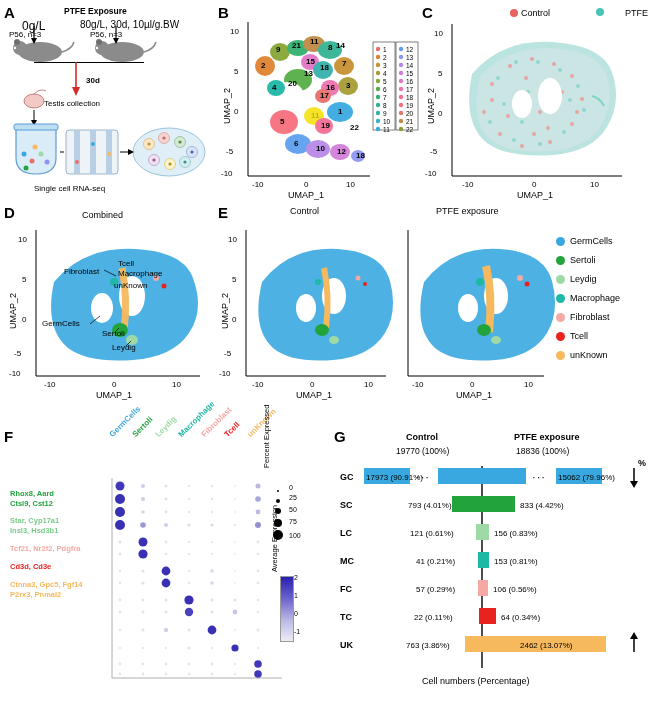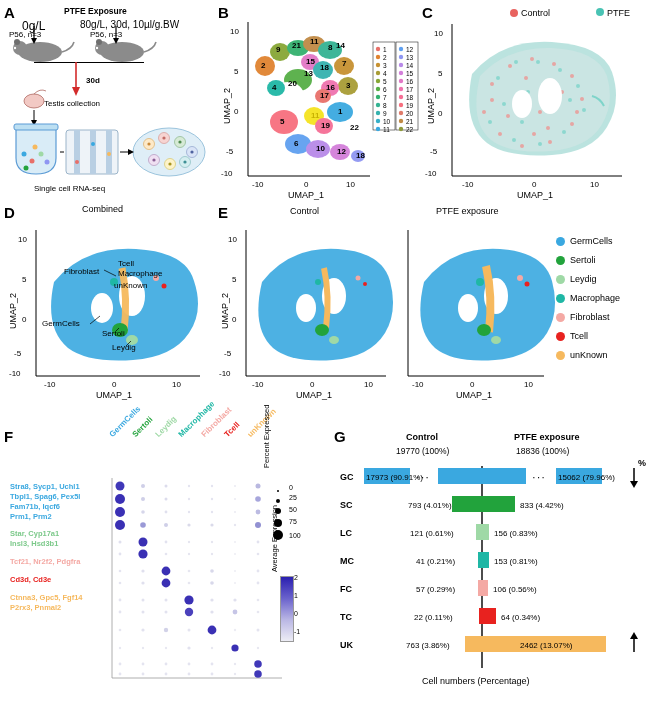"PTFE" span { gap: 3px -> 21px }
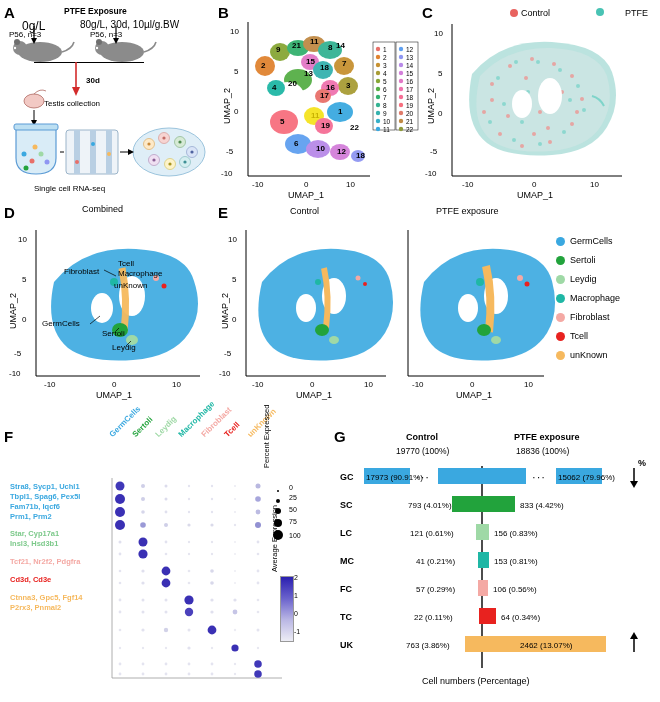"Combined" div { top: 0 -> 6px }
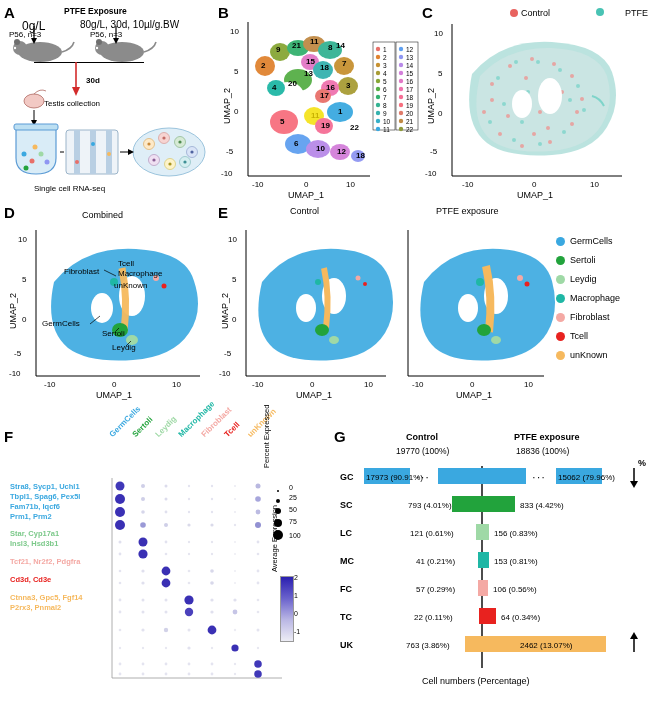"Stra8, Sycp1, Uchl1" div { html: <div> <div>Stra8, Sycp1, Uchl1</div> <div>Tbpl1, Spag6, Pex5l</div> <div>Fam71b, Iqcf6</div> <div>Prm1, Prm2</div> </div> -> none }
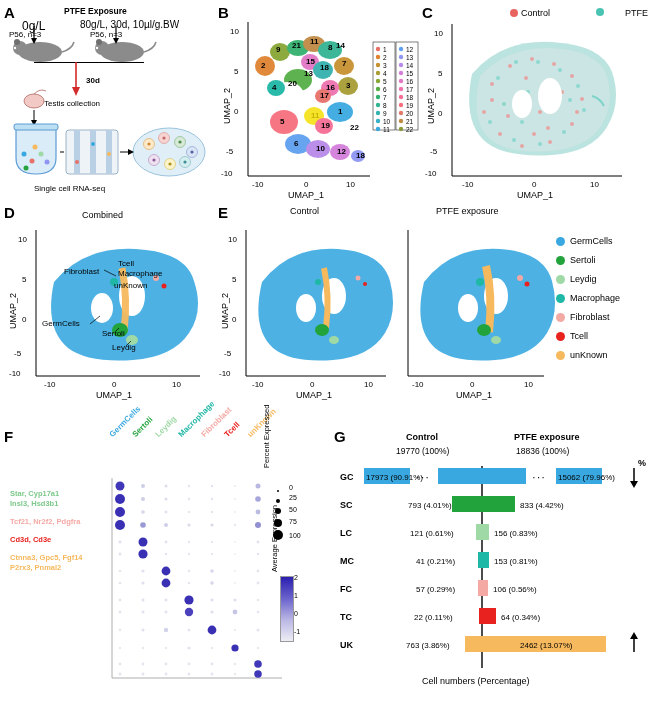"Rhox8, Aard" div { html: none -> <div> <div>Rhox8, Aard</div> <div>Ctsl9, Cst12</div> </div> }
